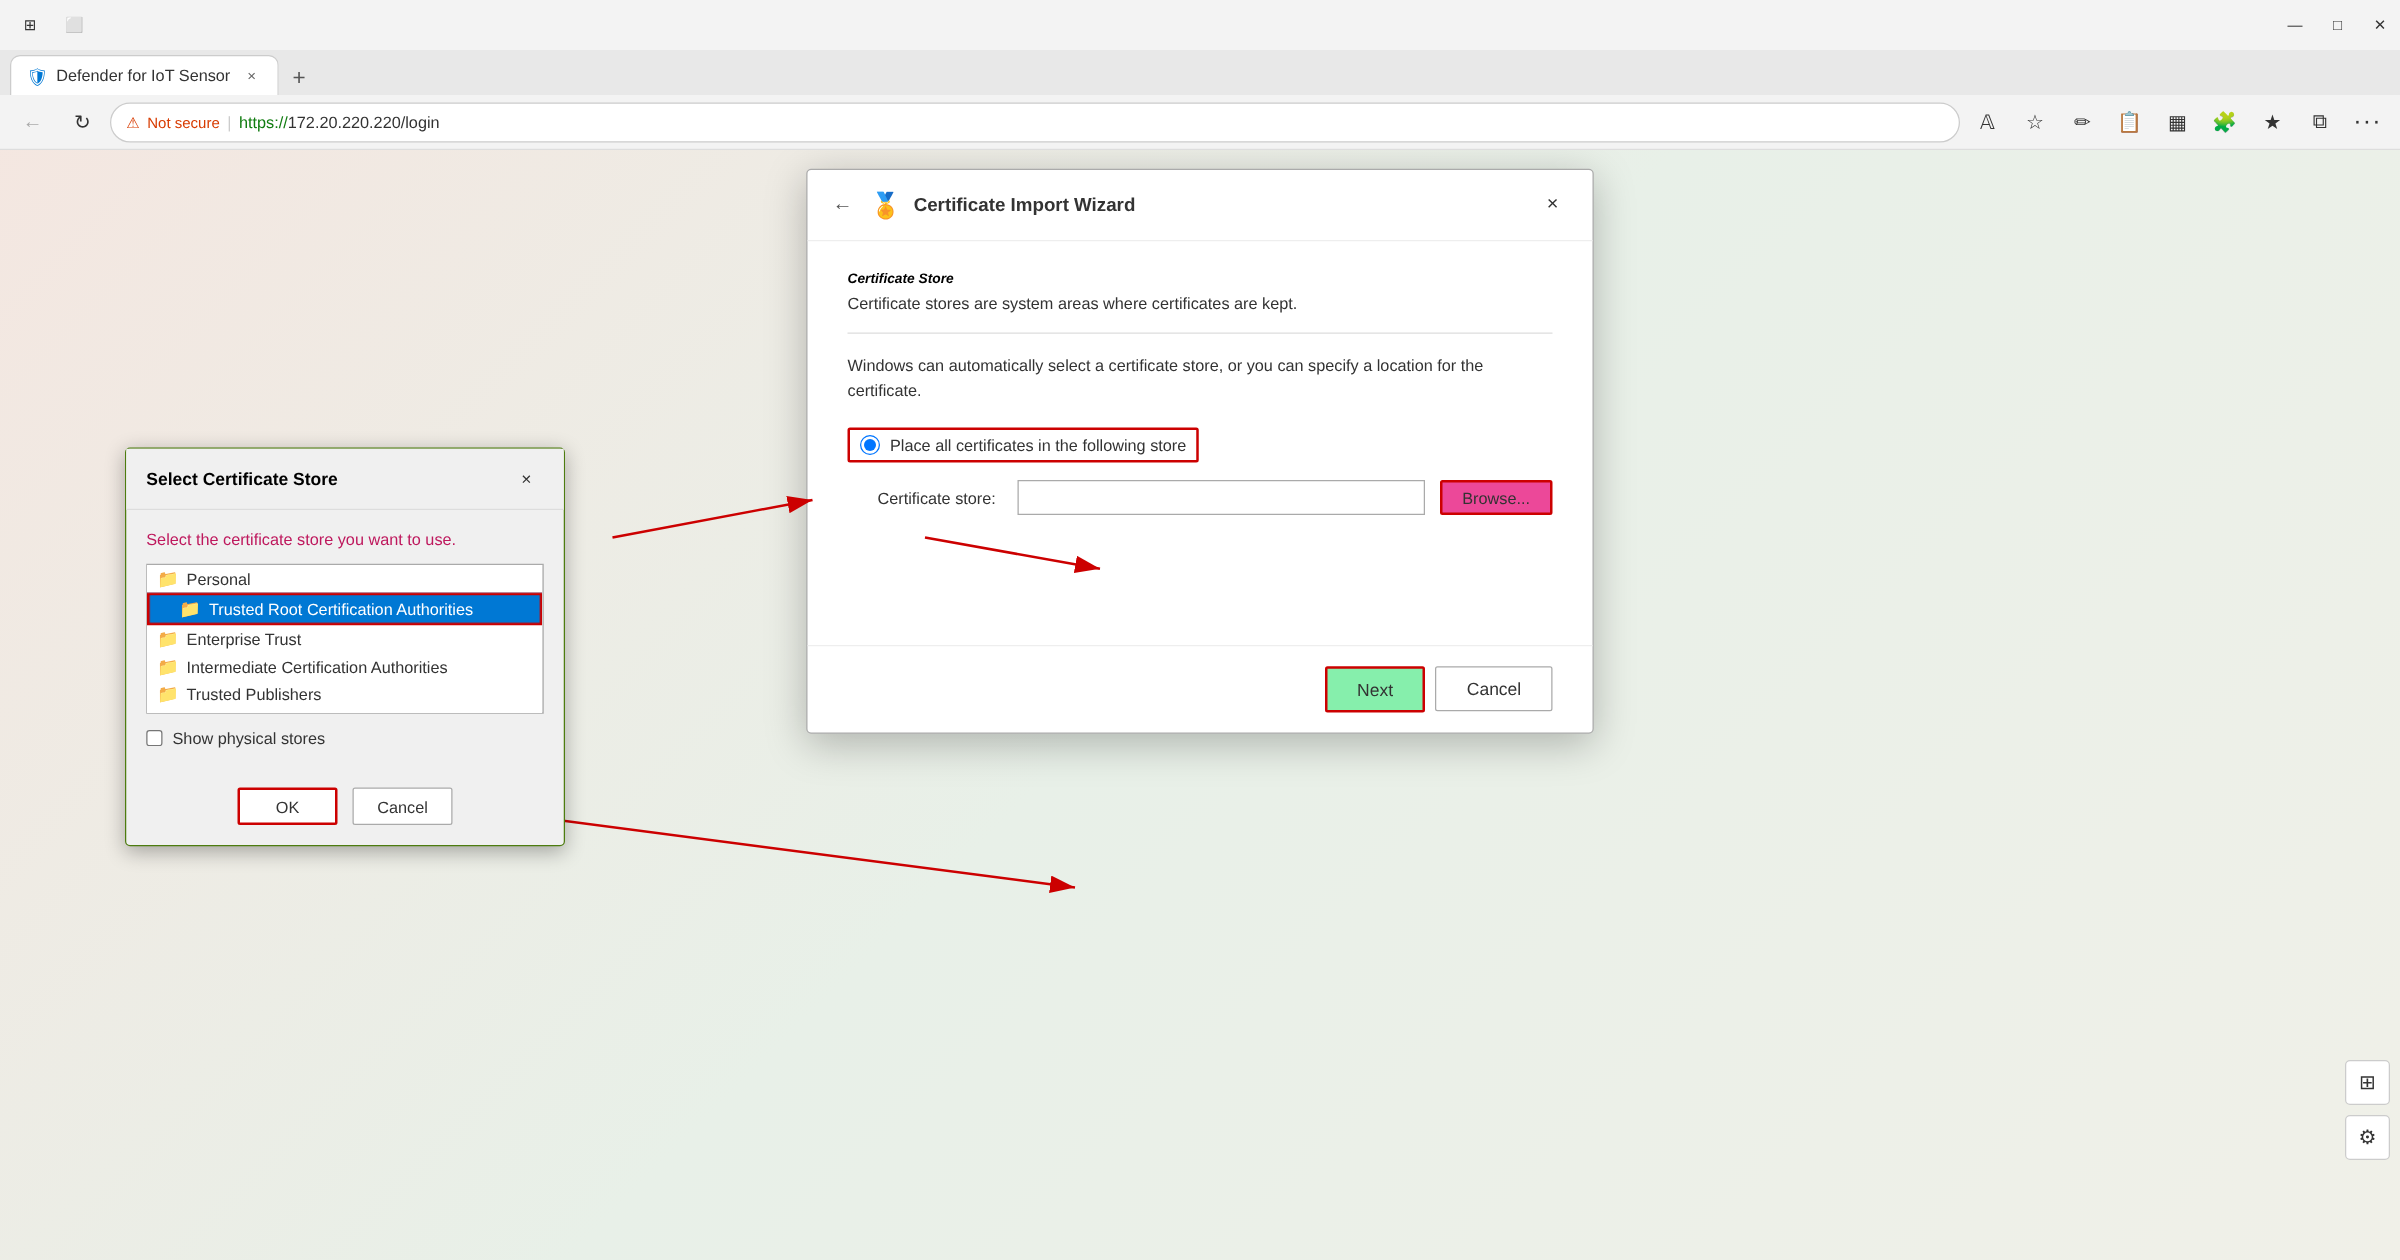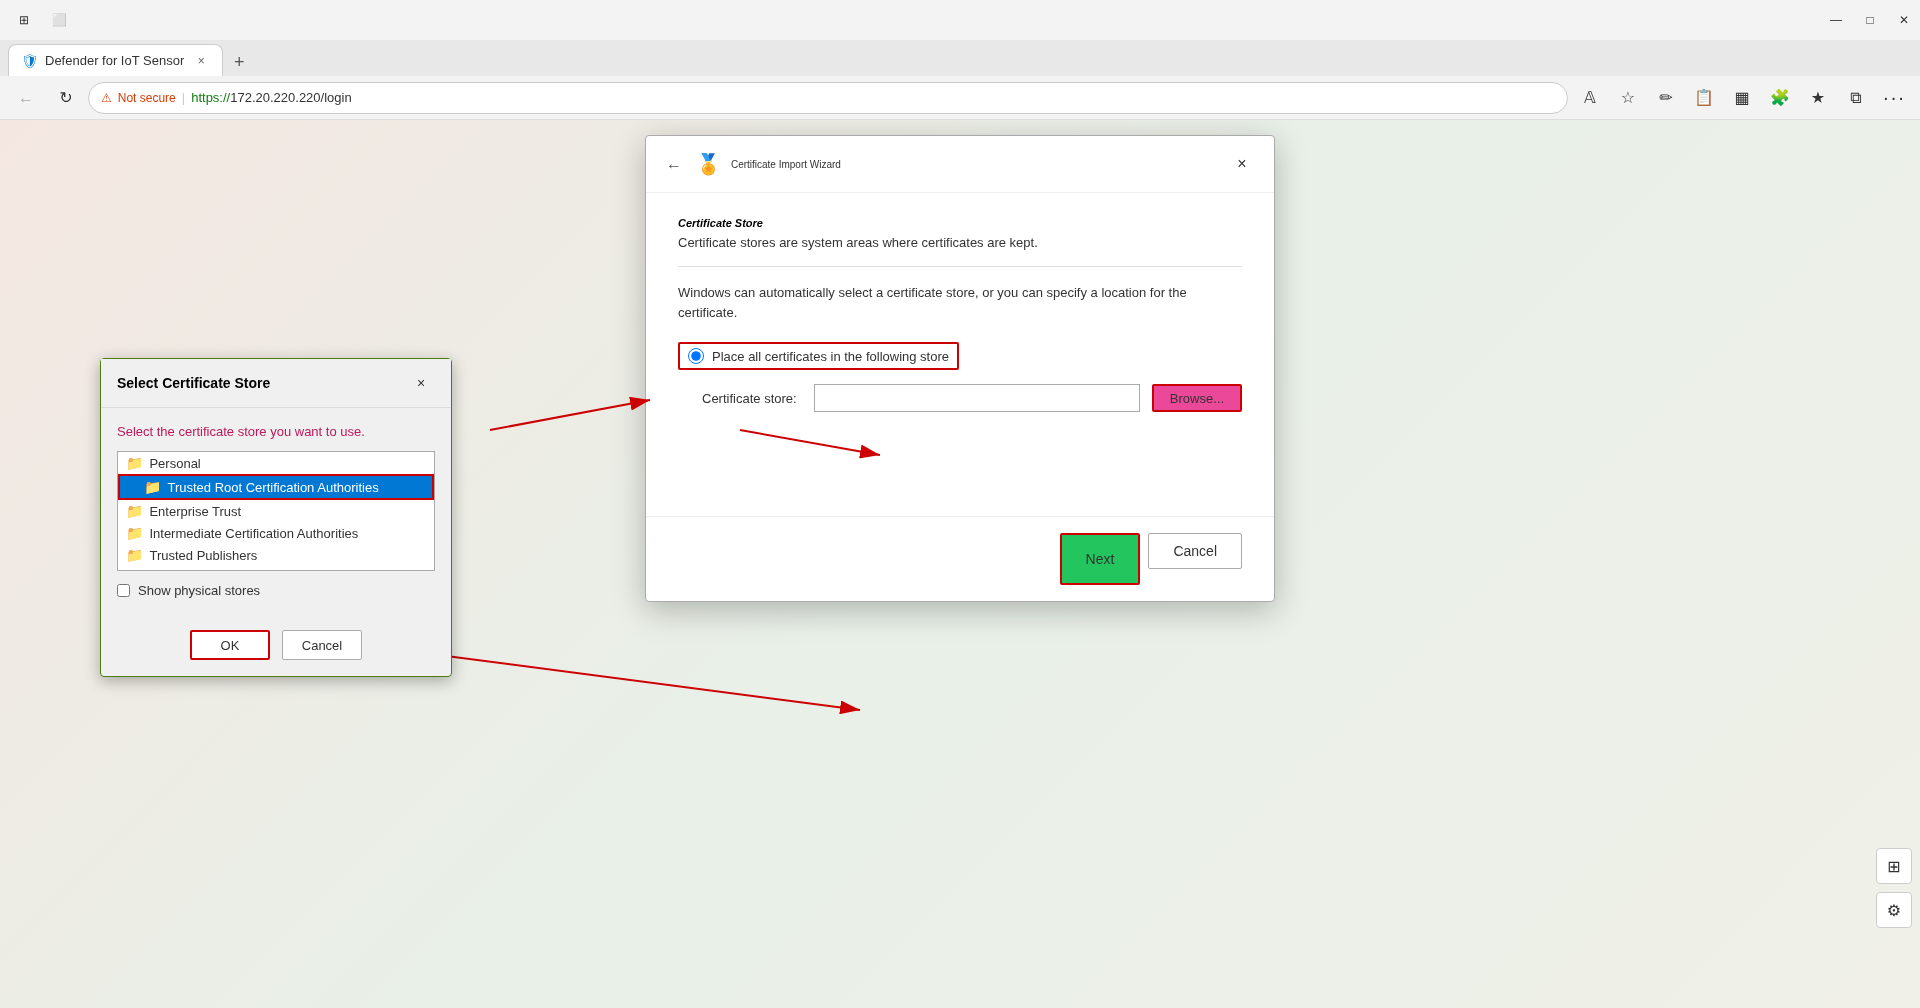"Certificate Import Wizard" .wizard-title-text { font-size: 10px -> 15px; font-weight: 400 -> 700 }
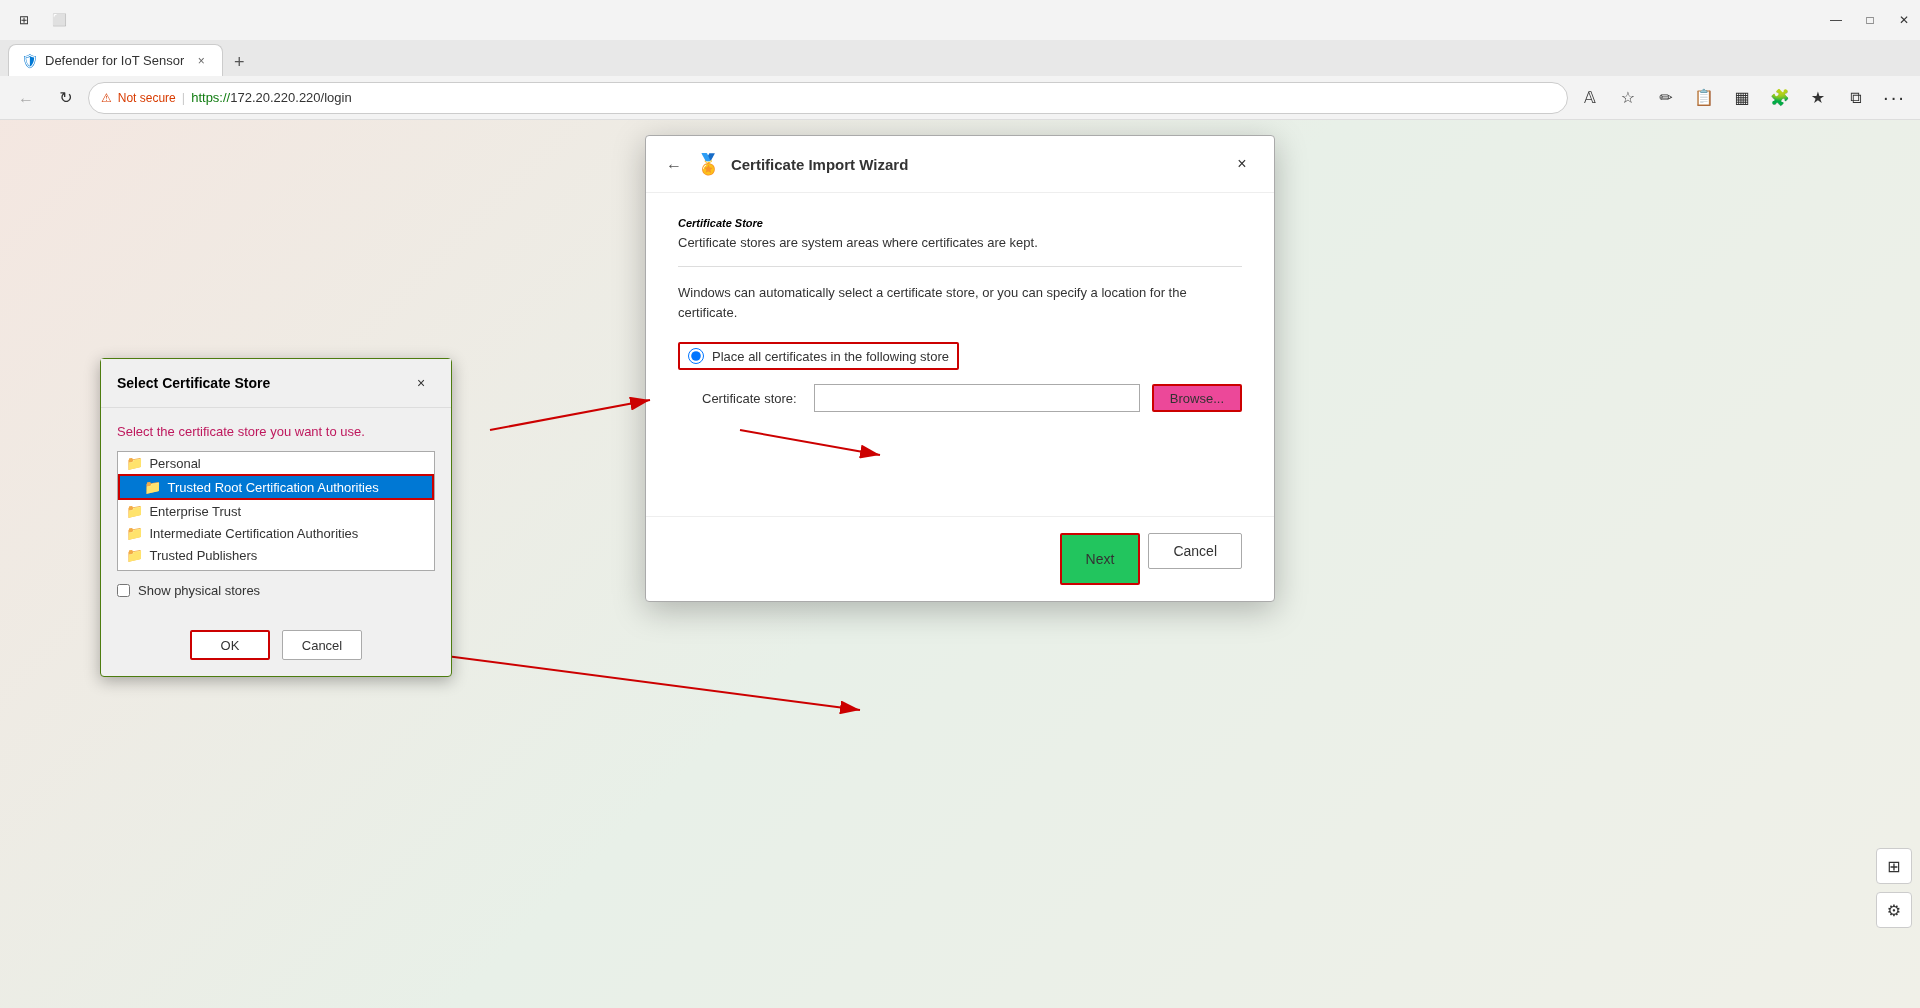"Next" .btn-next { background: #22c55e -> #86efac; height: 52px -> 37px }
